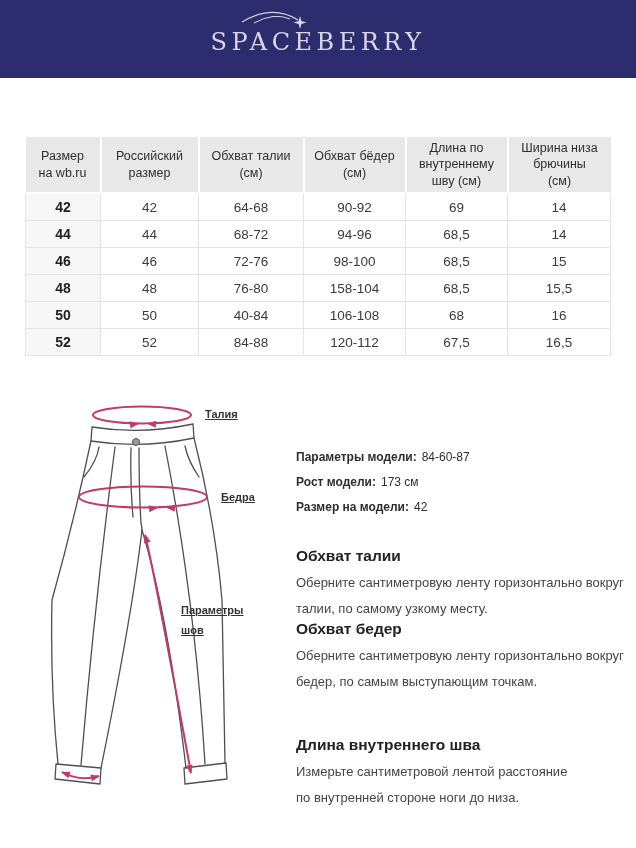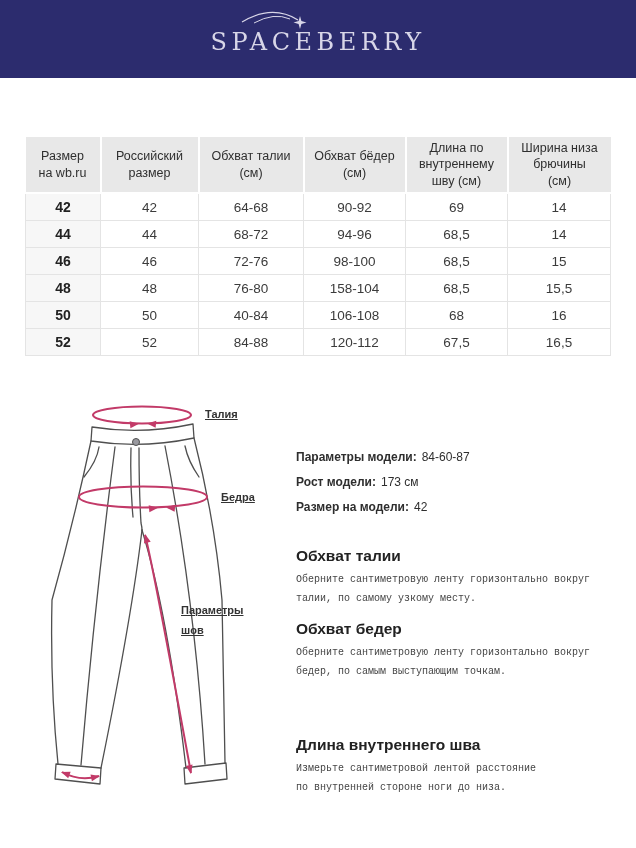"Оберните сантиметровую ленту" .instr-text { font-family: Liberation Mono, monospace -> none; font-size: 10px -> 13px; line-height: 19px -> 26px }
